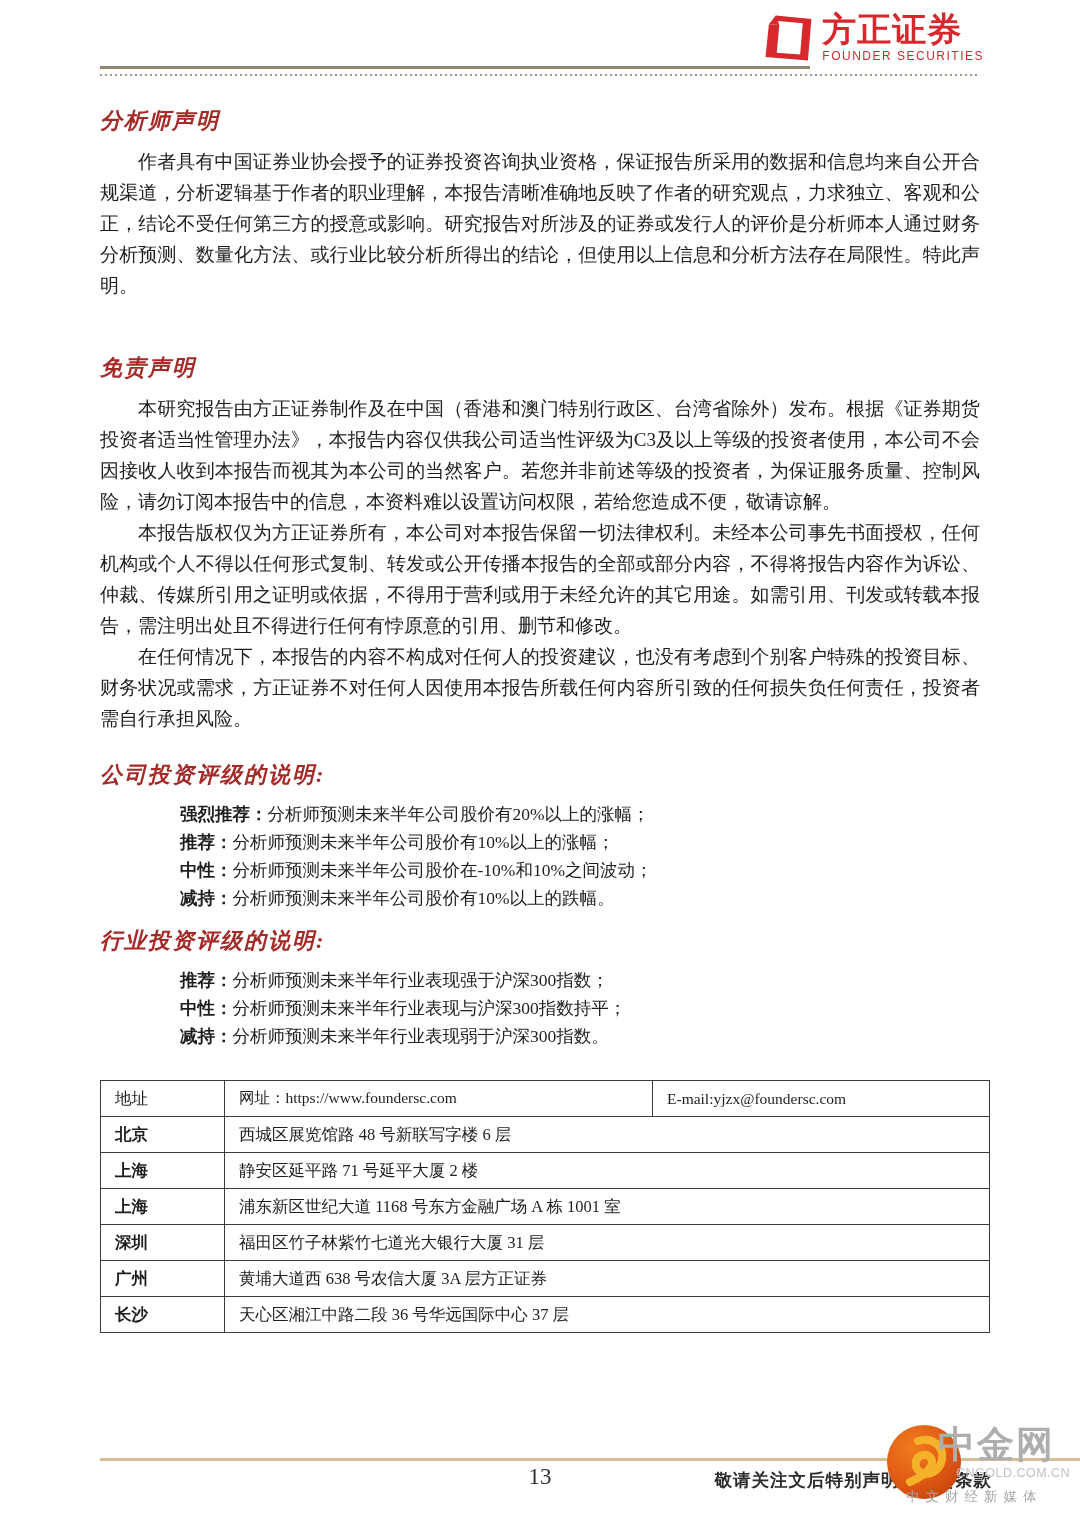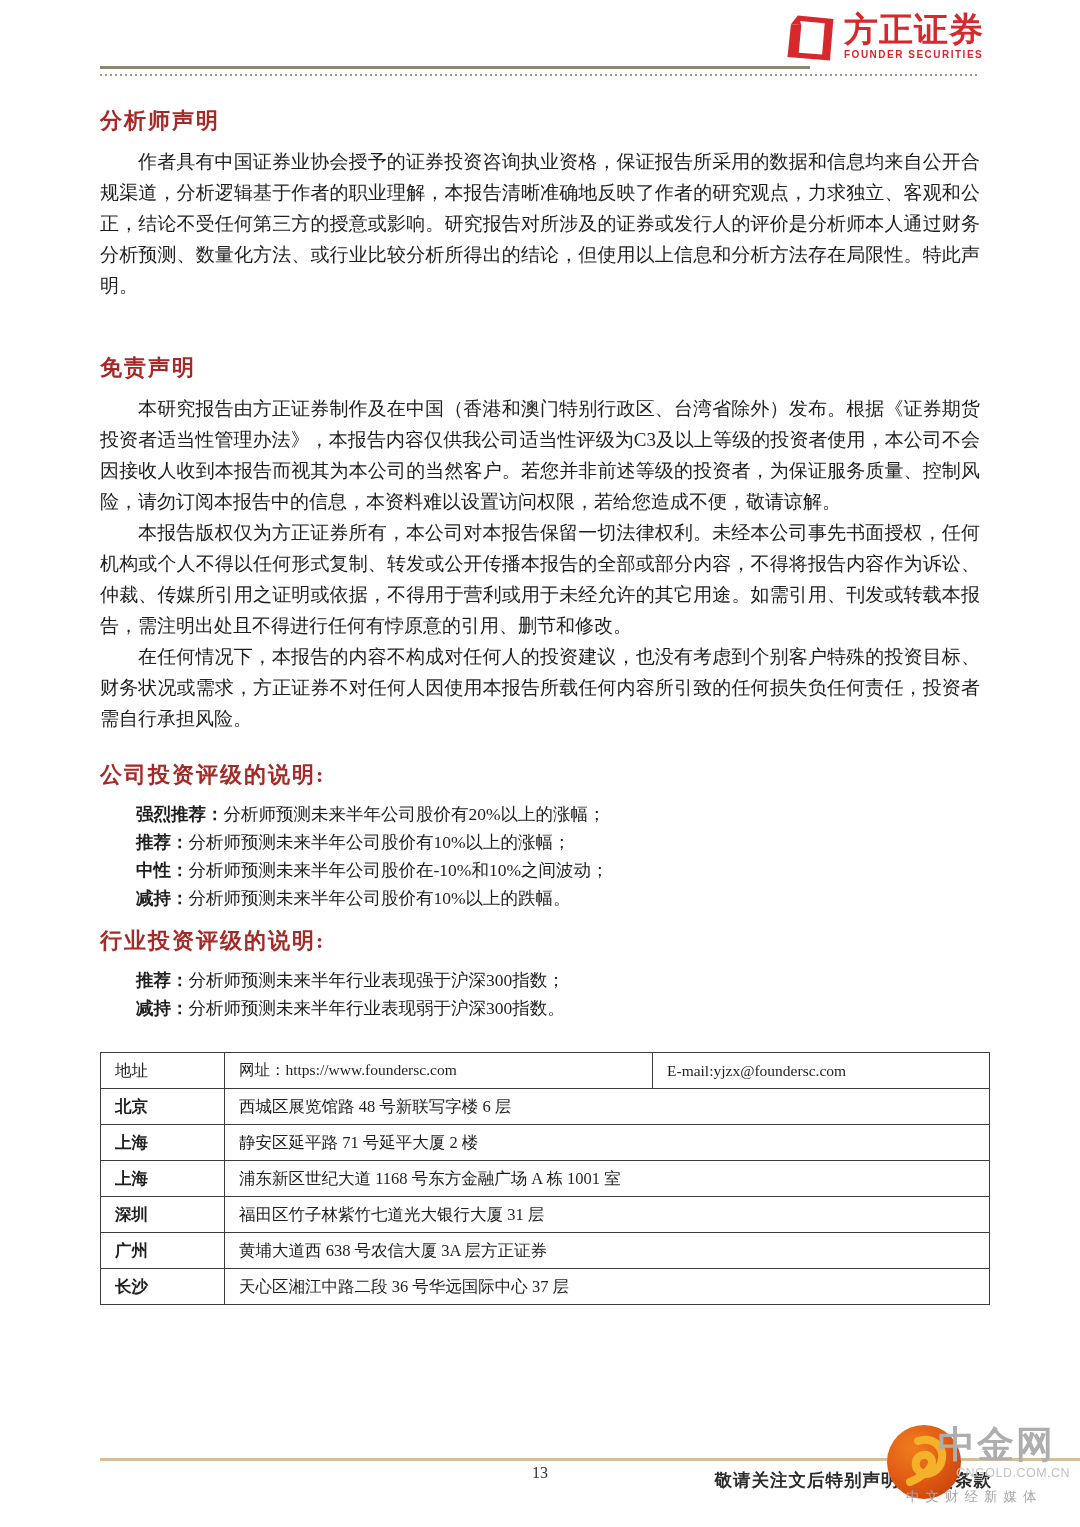"FOUNDER SECURITIES" .brand-en { font-size: 10px -> 12px; font-weight: bold -> normal }
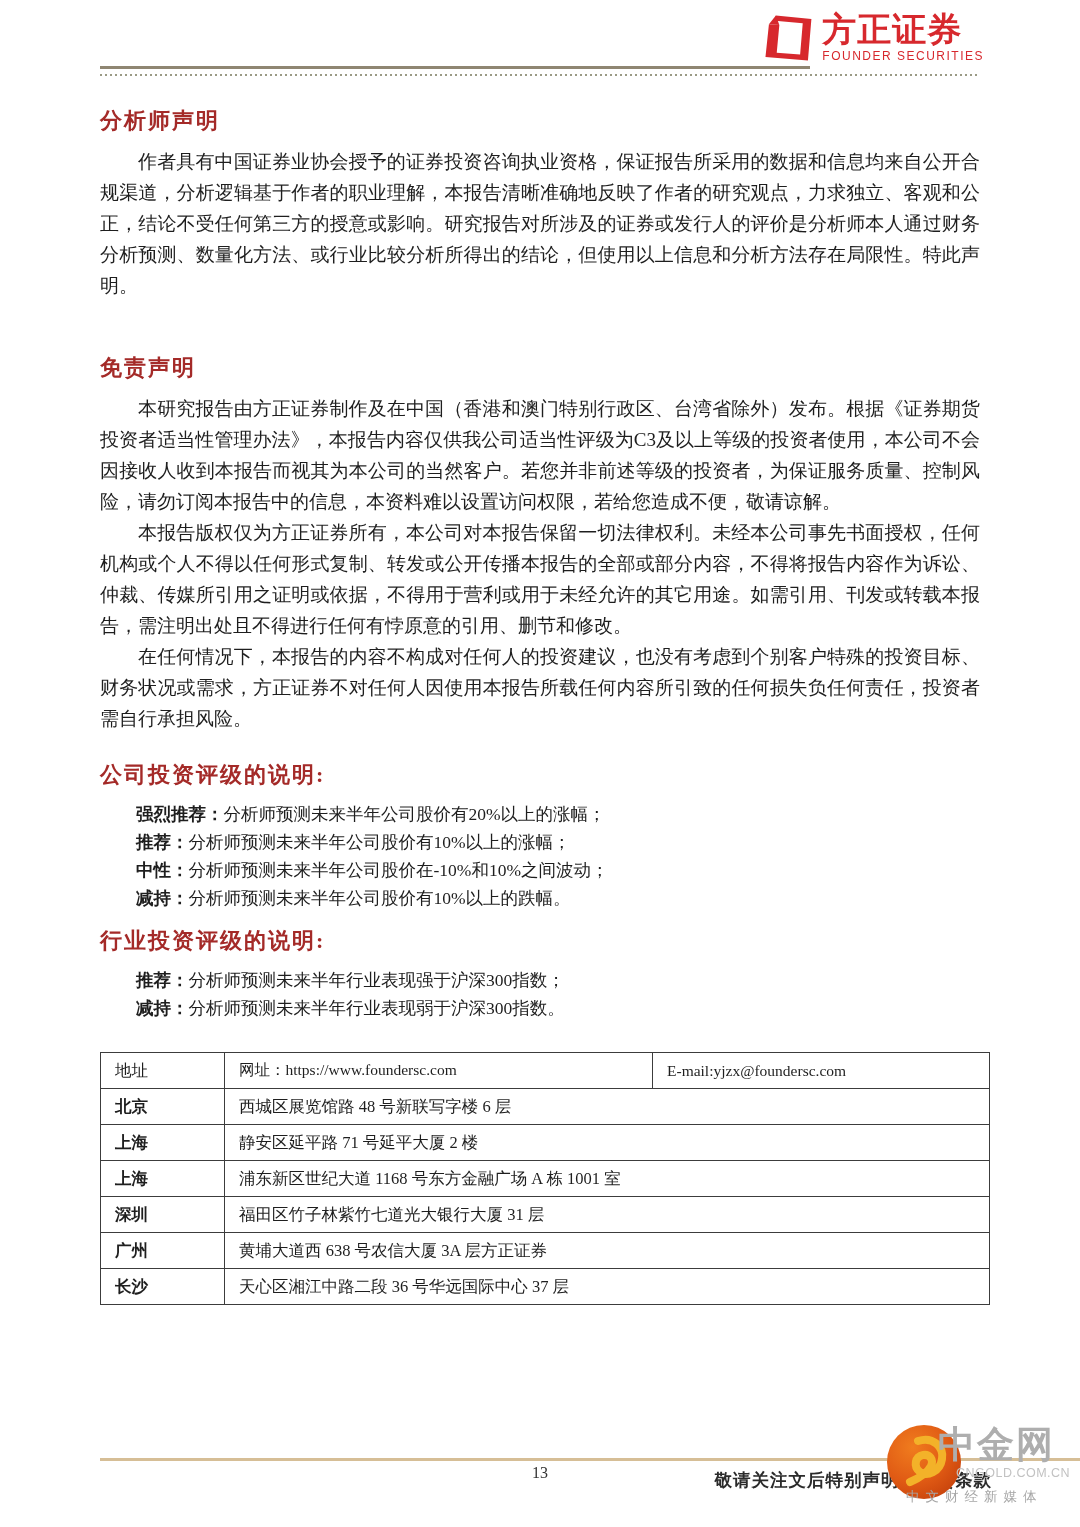"分析师声明" .sec-title { font-style: none -> italic }
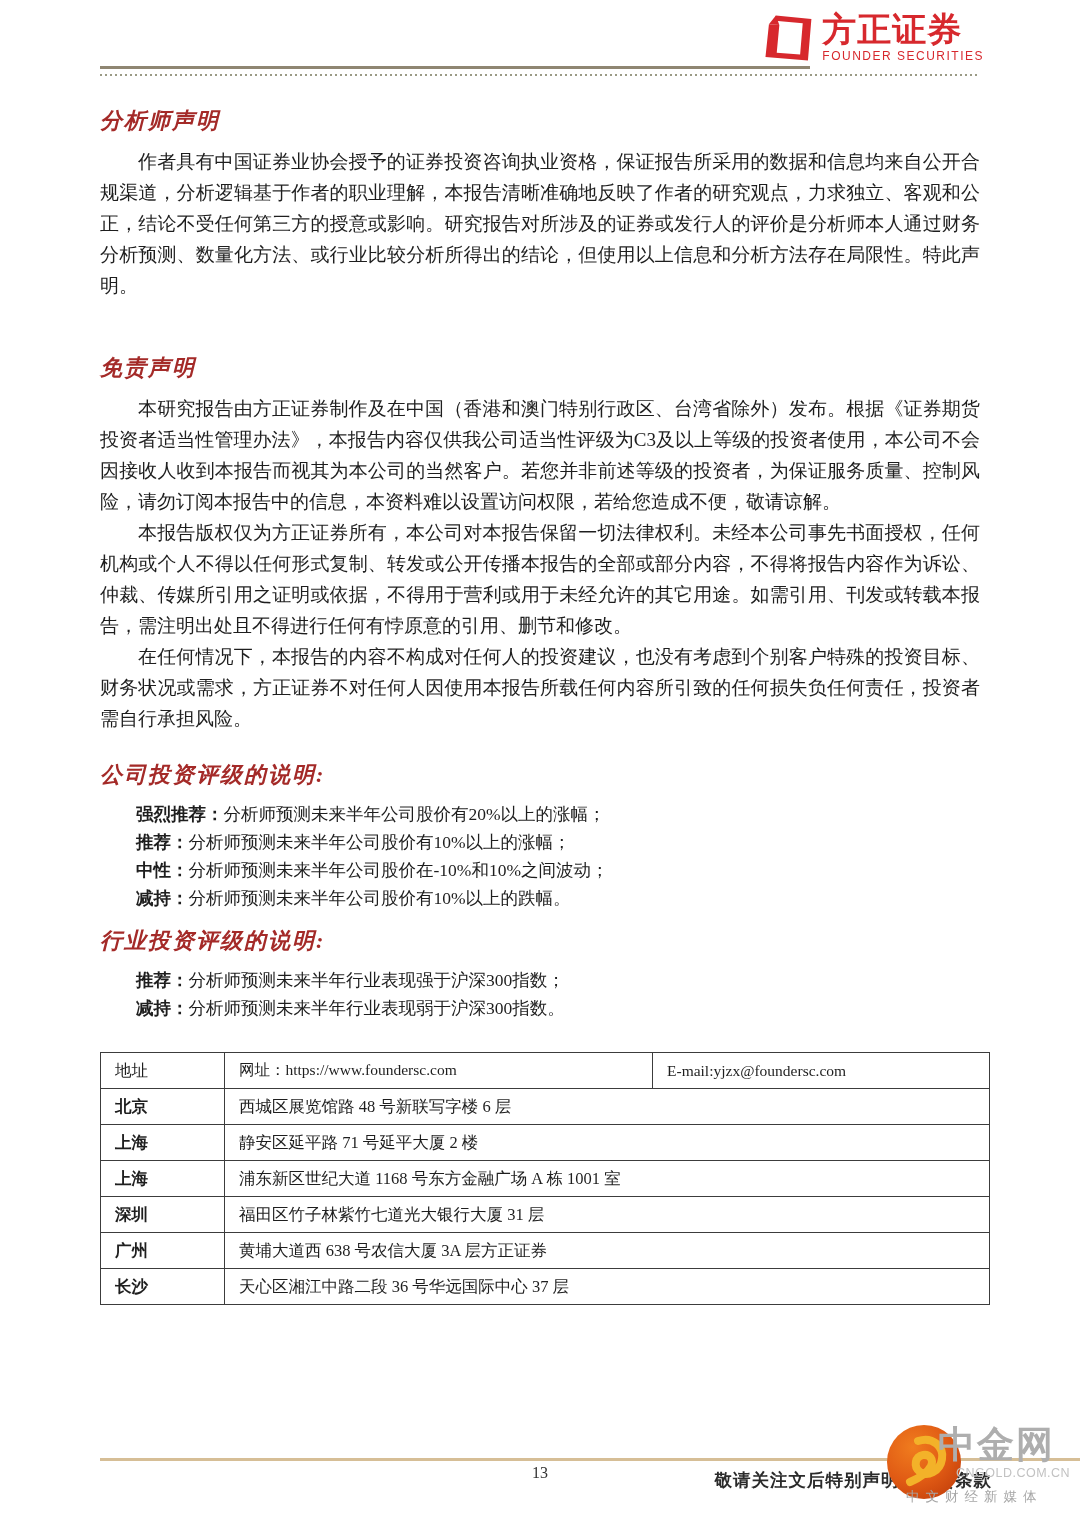"强烈推荐：分析师预测未来半年公司股价有20%以上的涨幅；" .rating-list li { margin-left: none -> 44px }
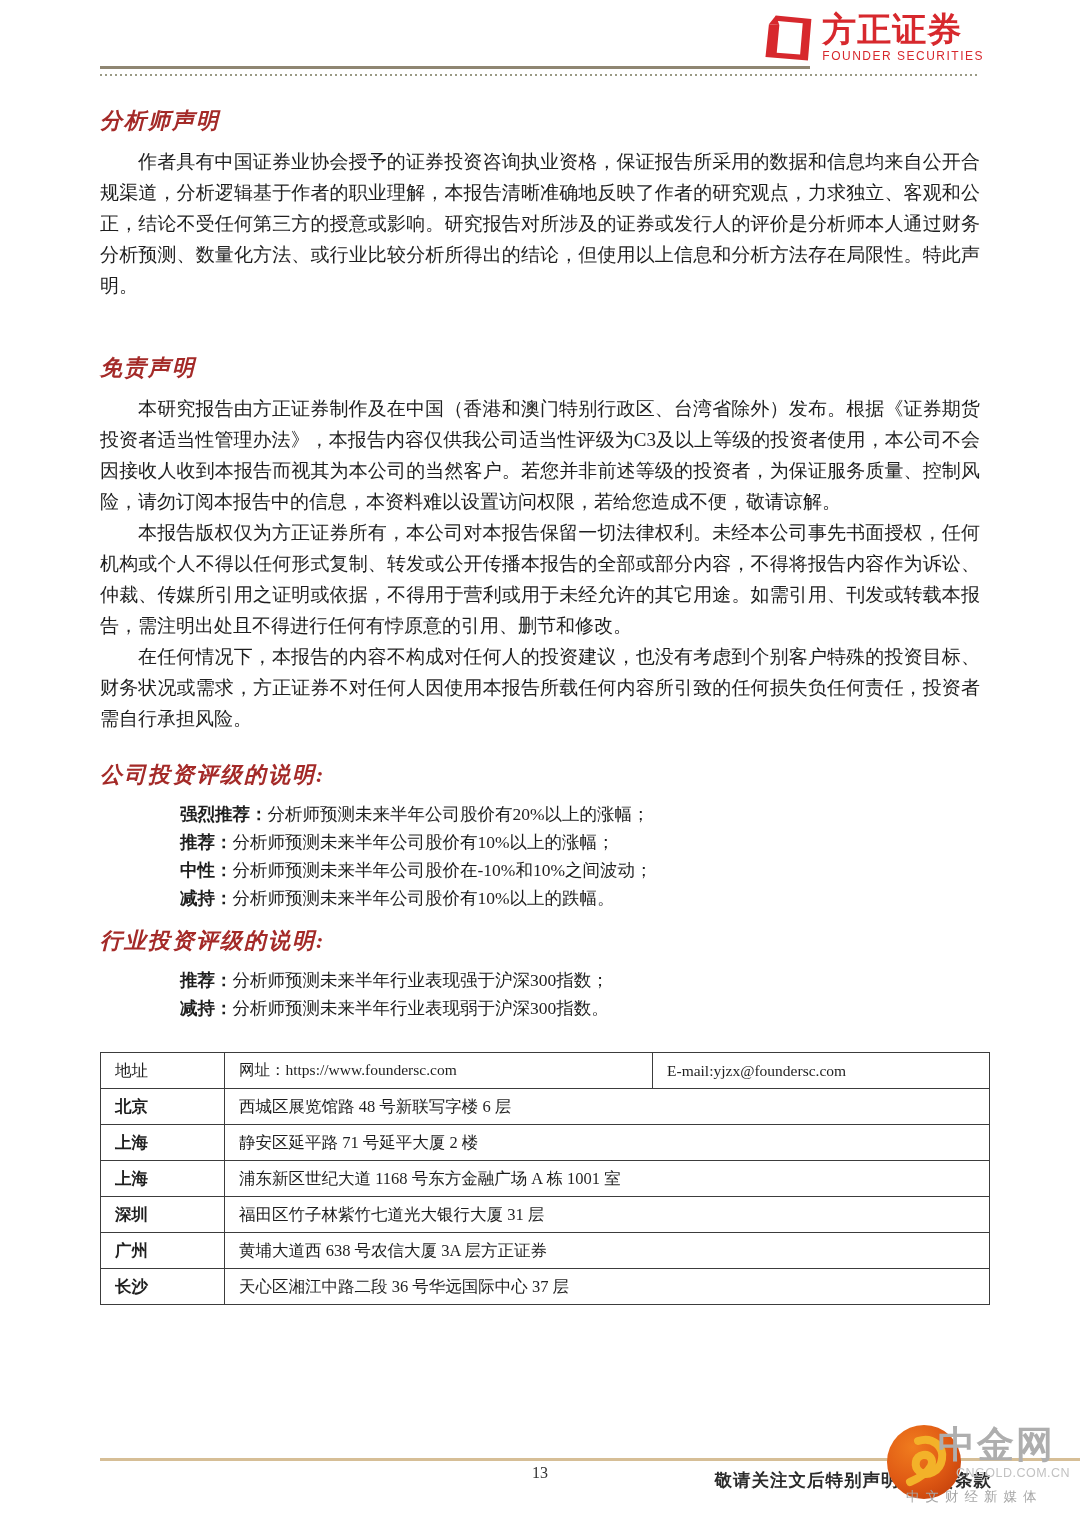"中性：分析师预测未来半年行业表现与沪深300指数持平；" li { html: none -> <li><span>中性：</span><span>分析师预测未来半年行业表现与沪深300指数持平；</span></li> }
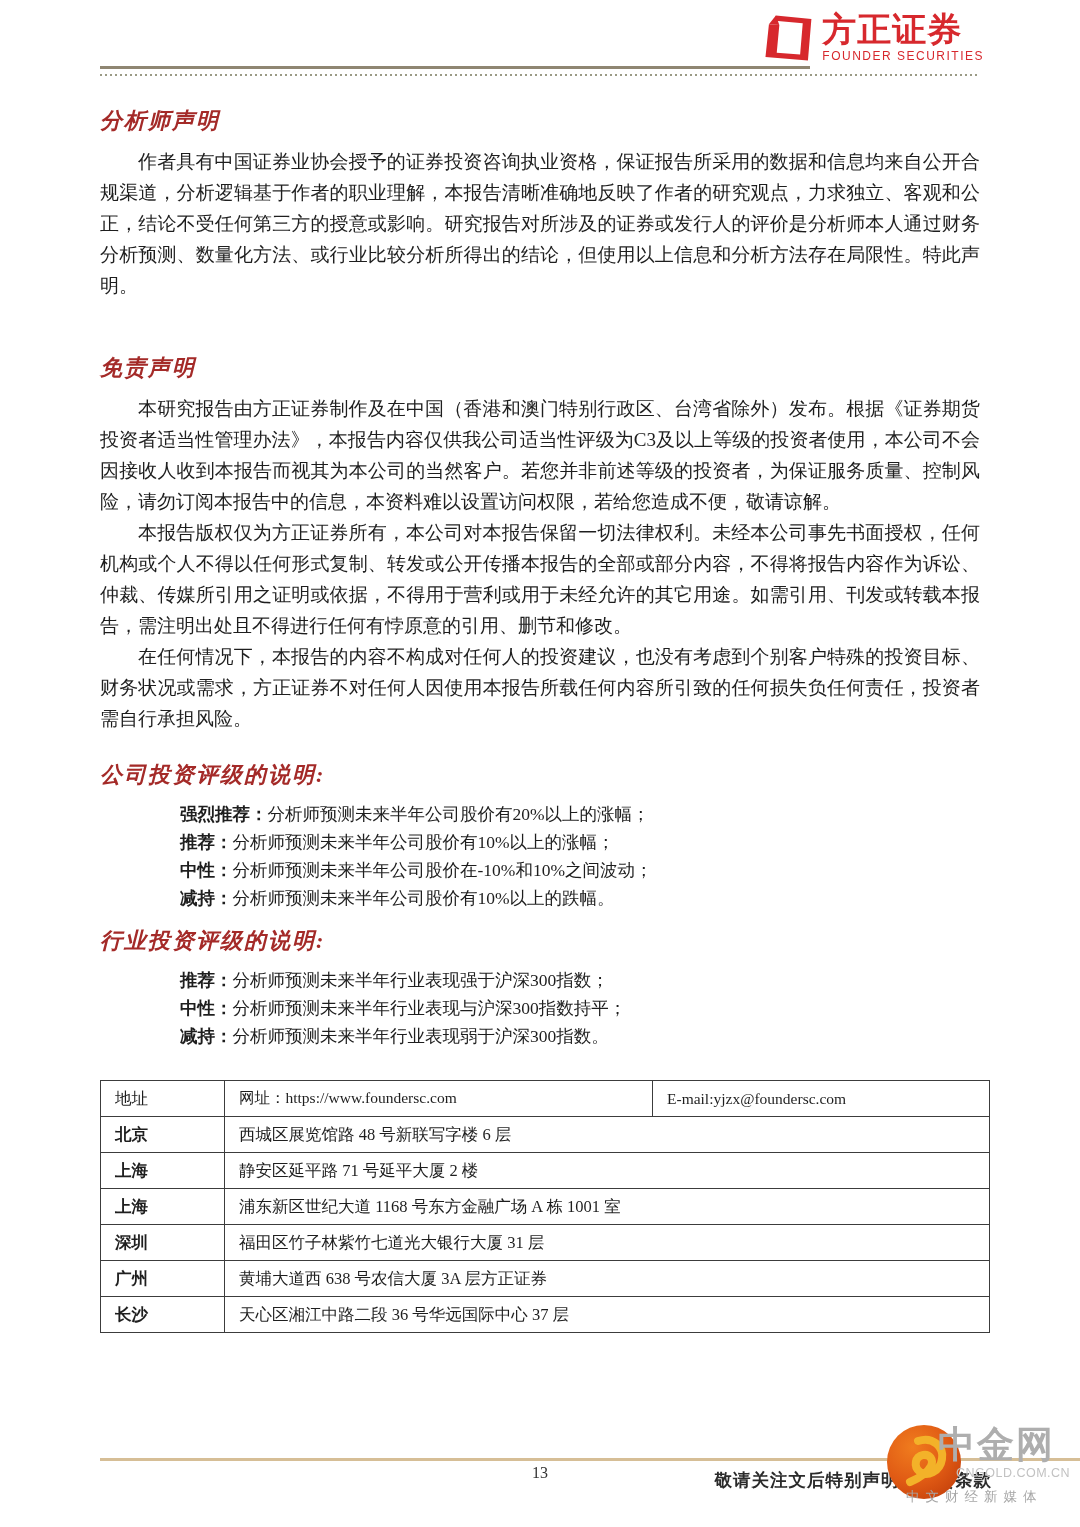"13" .page-number { font-size: 16px -> 23px }
